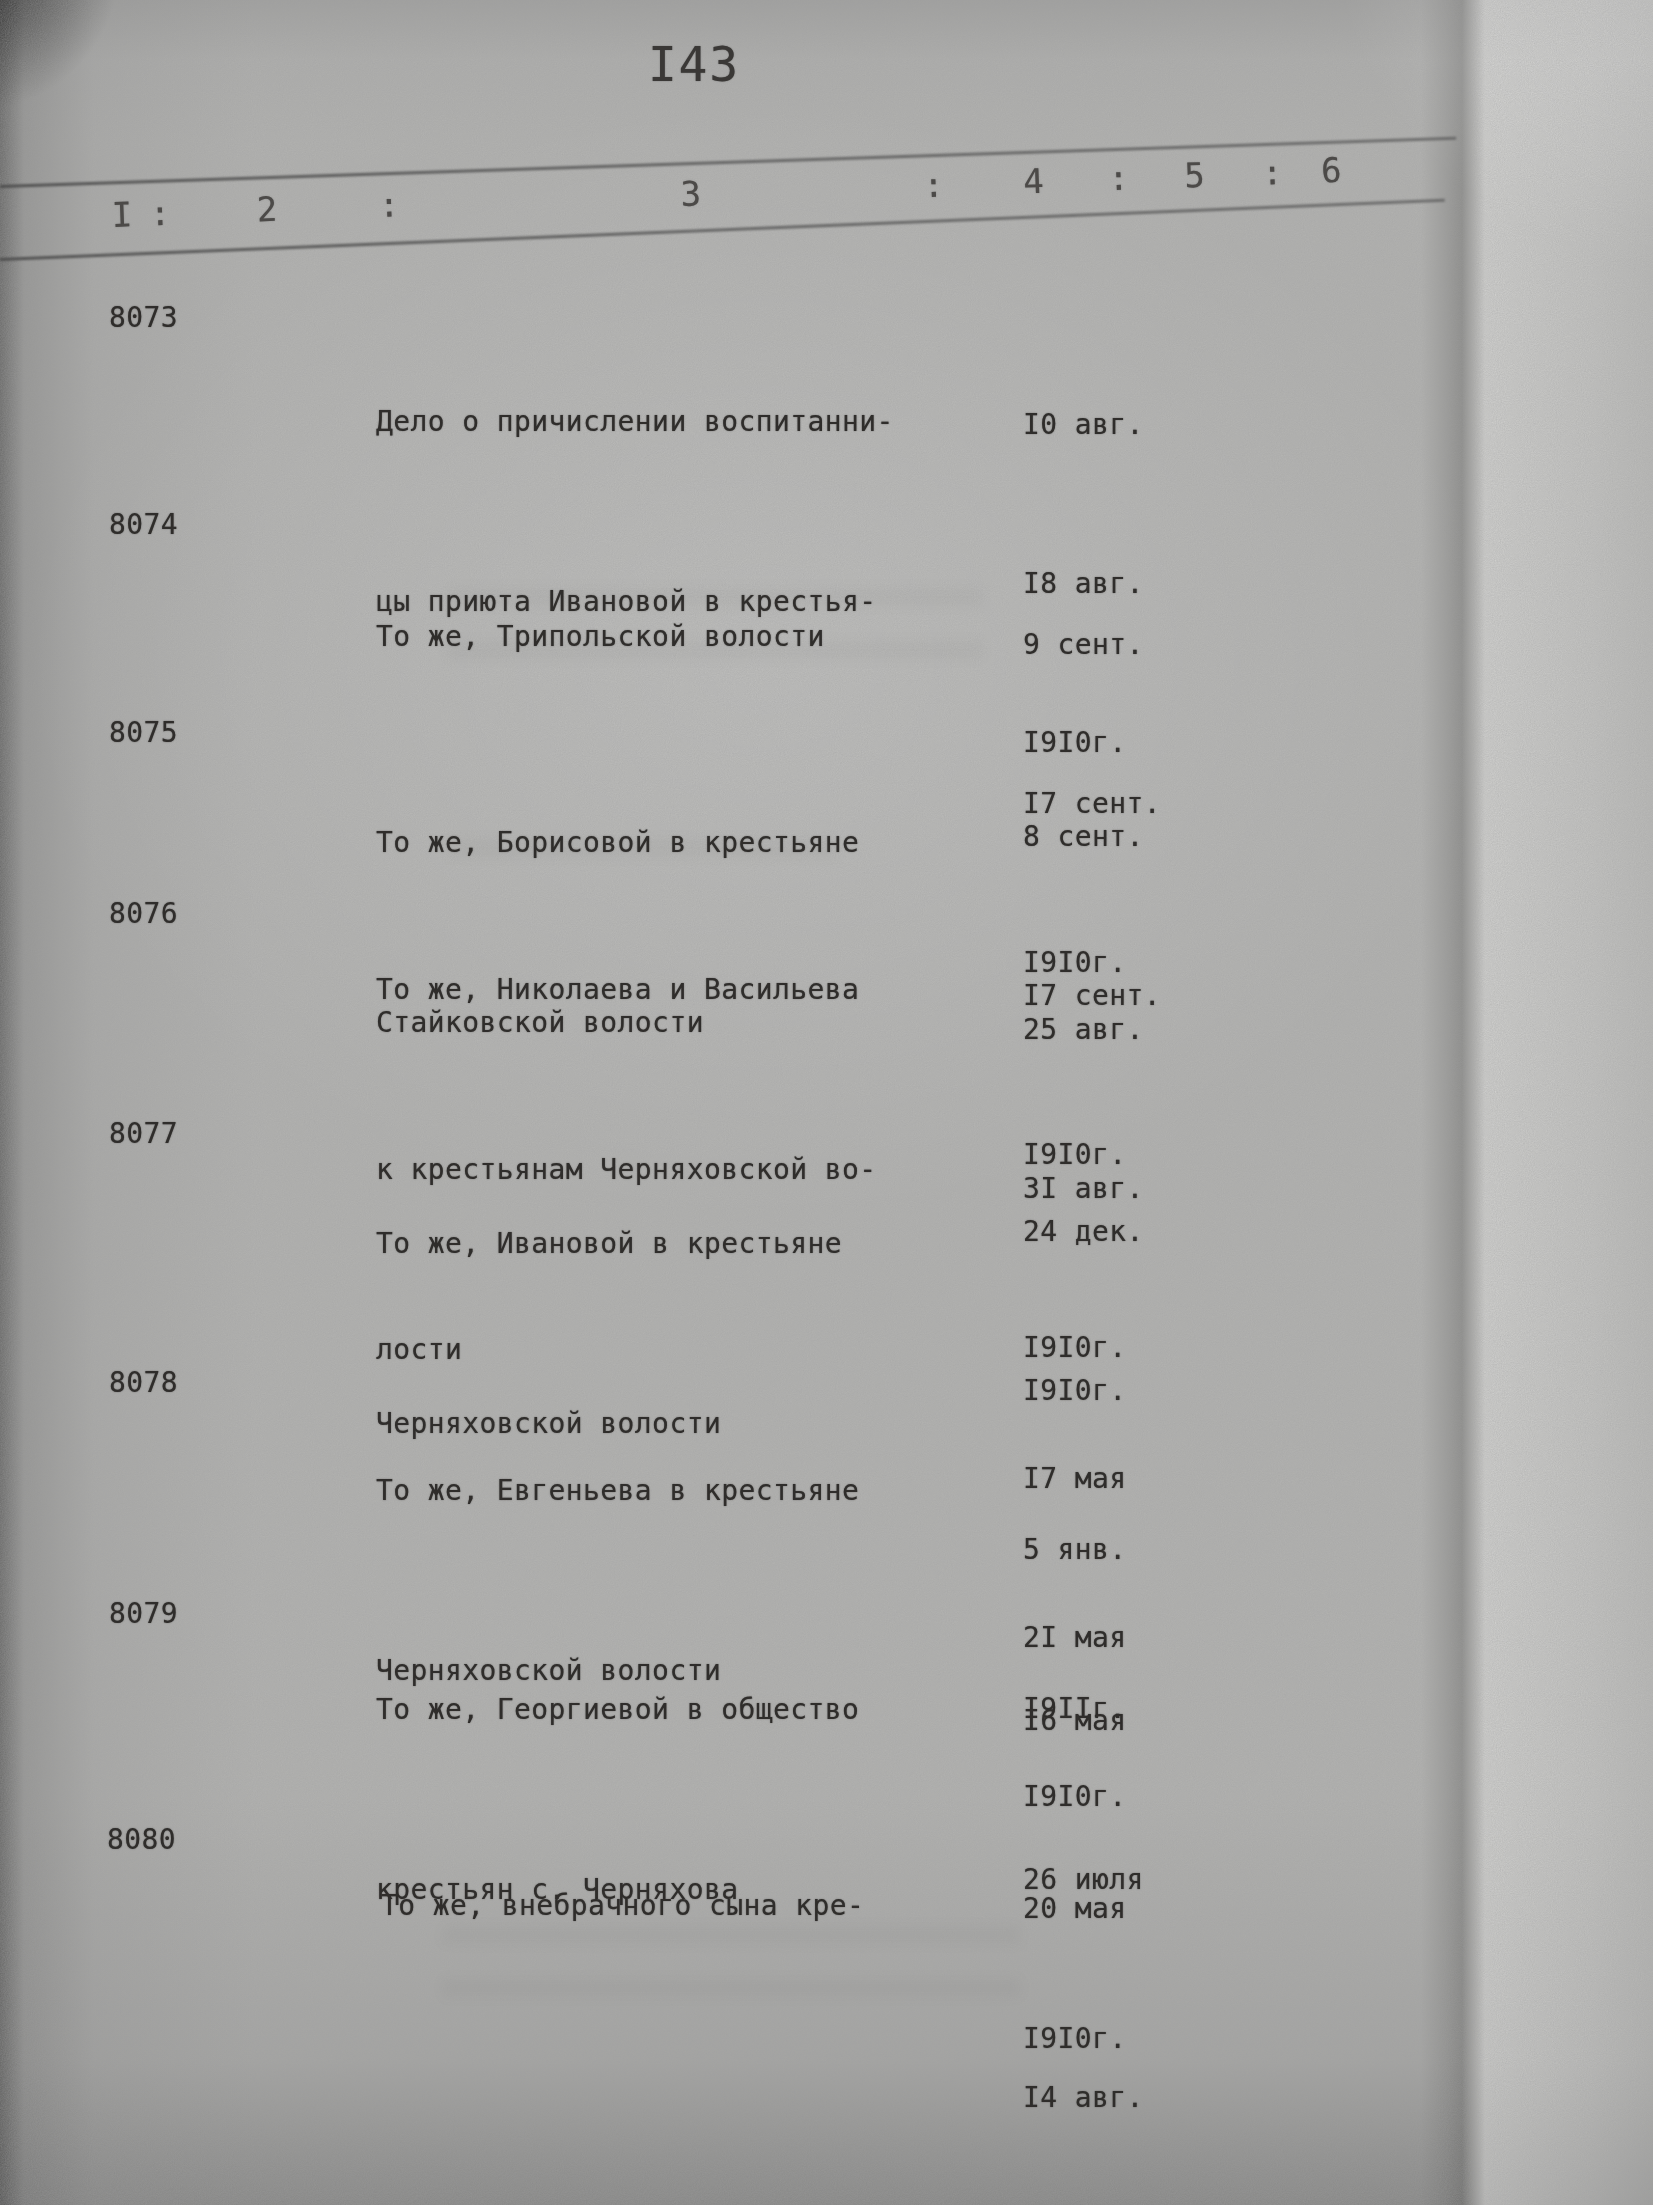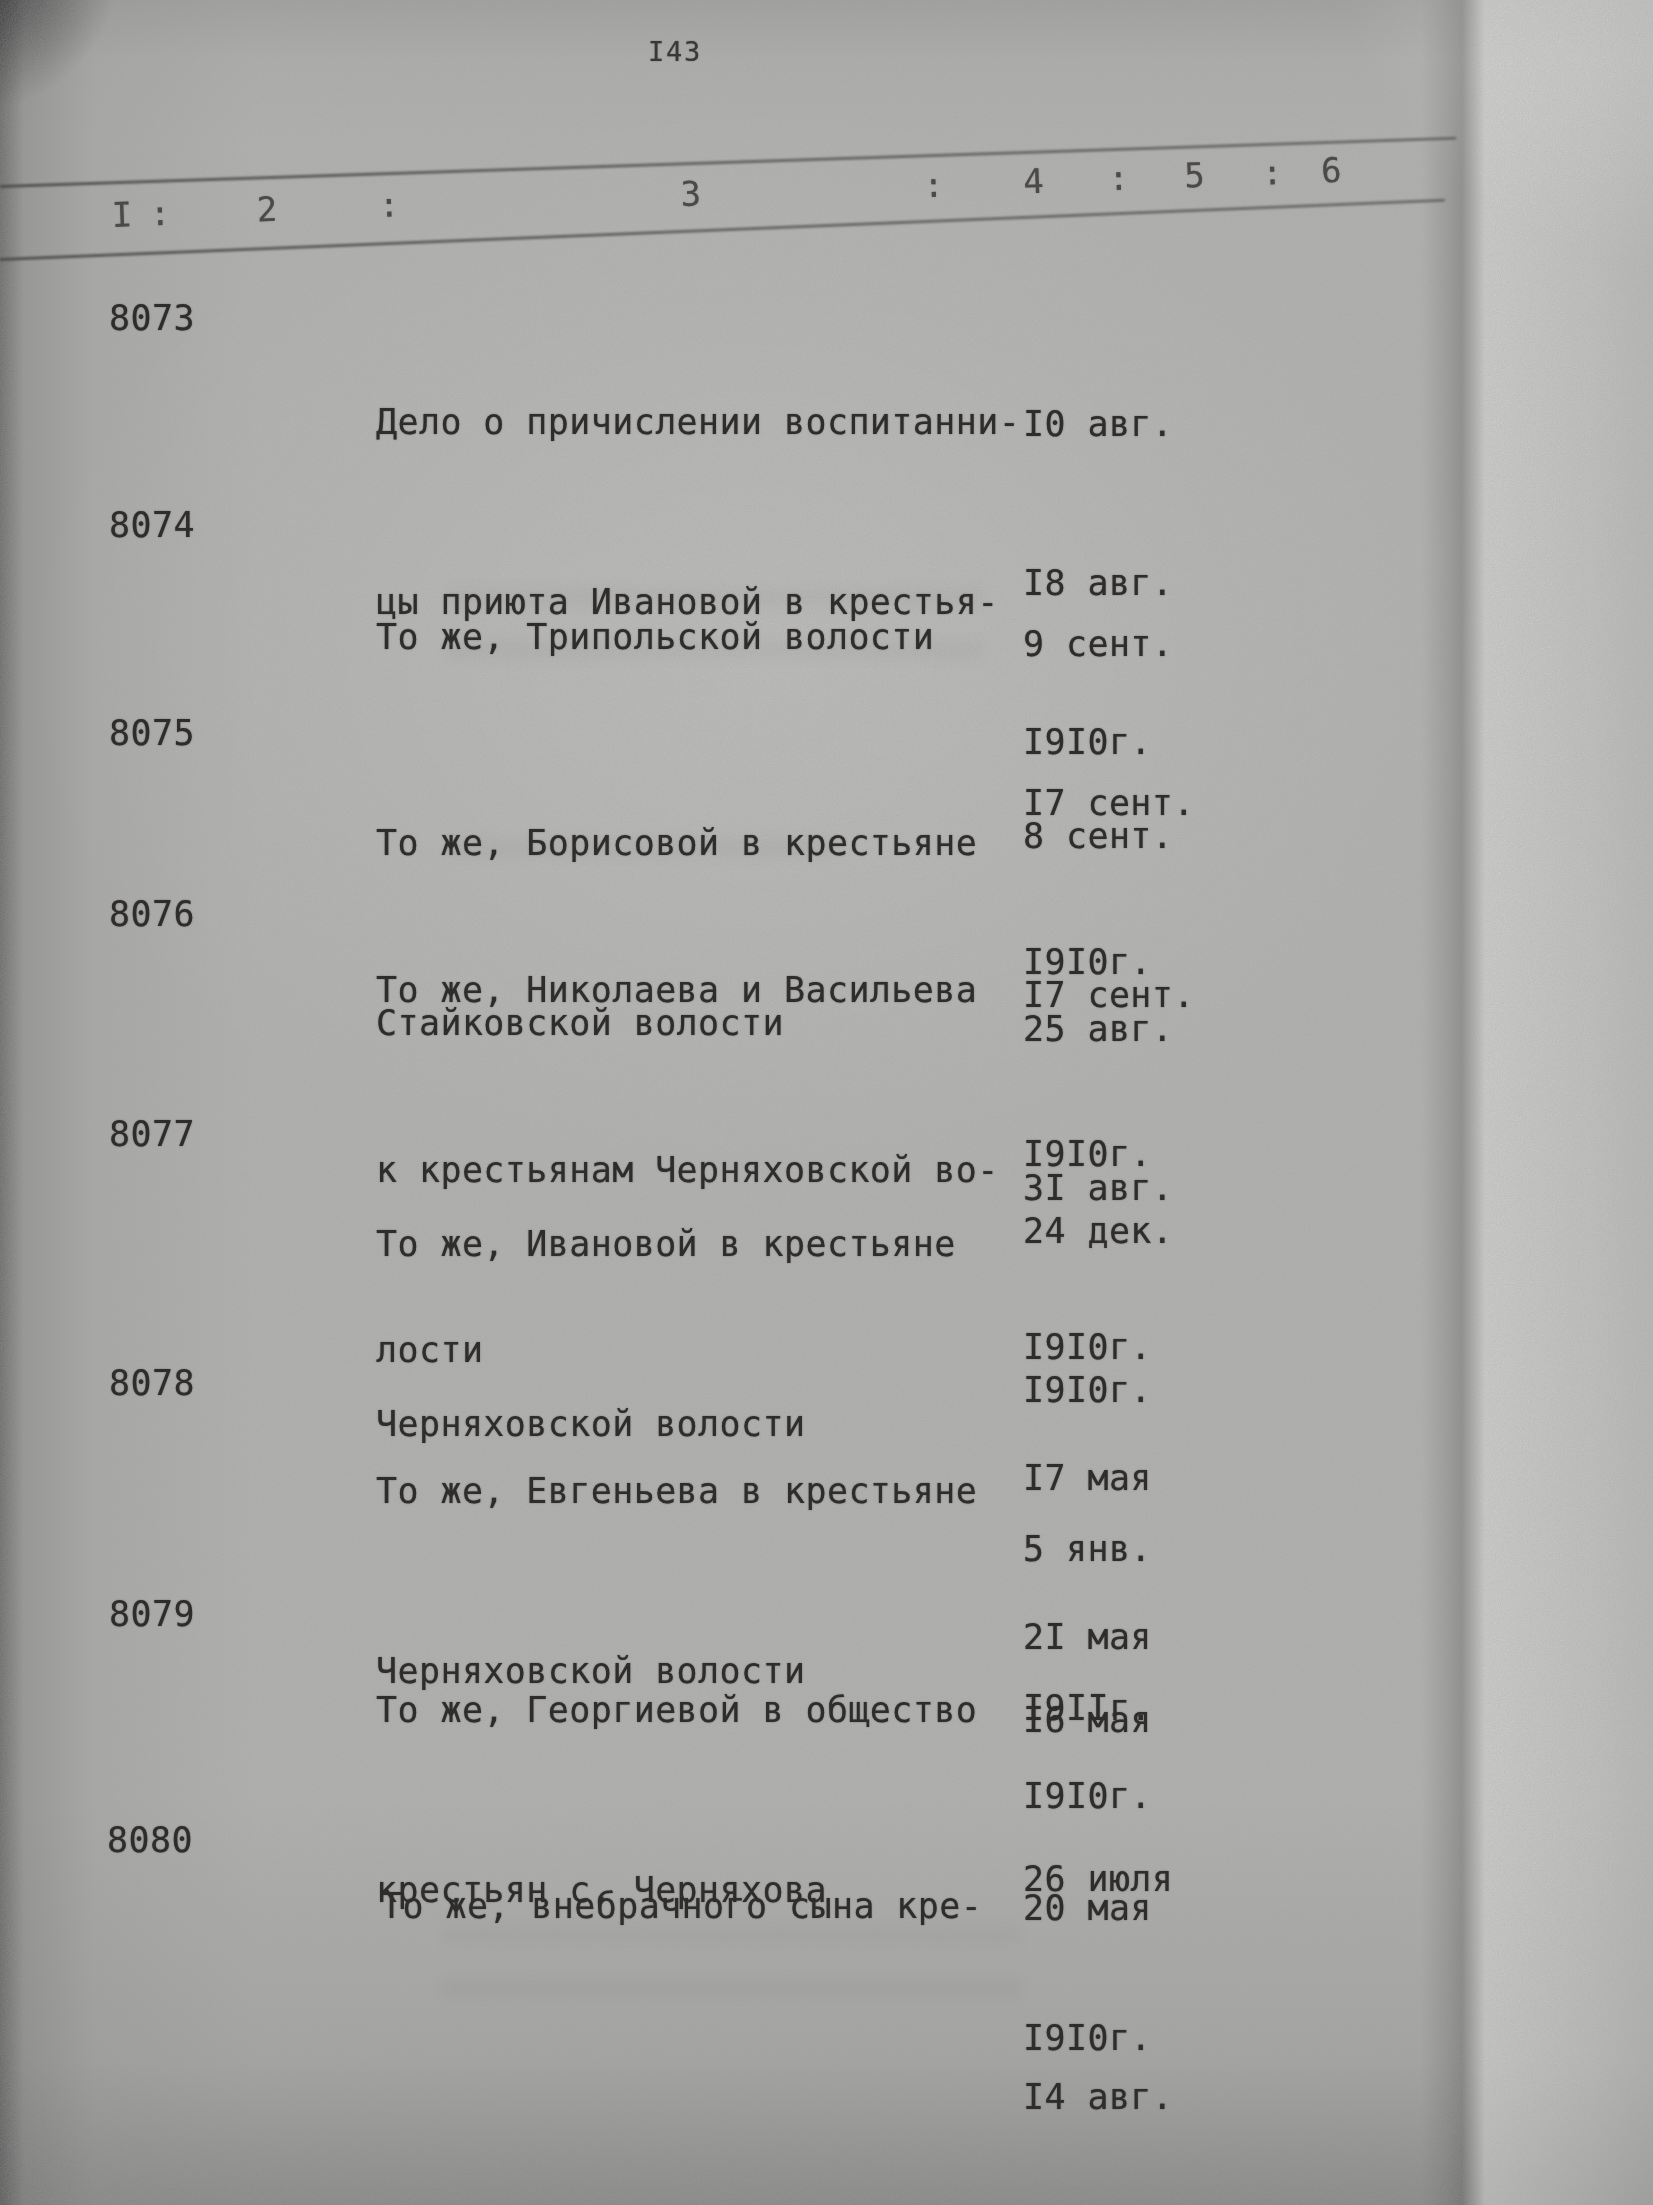"I43" .page-number { font-size: 27px -> 48px }
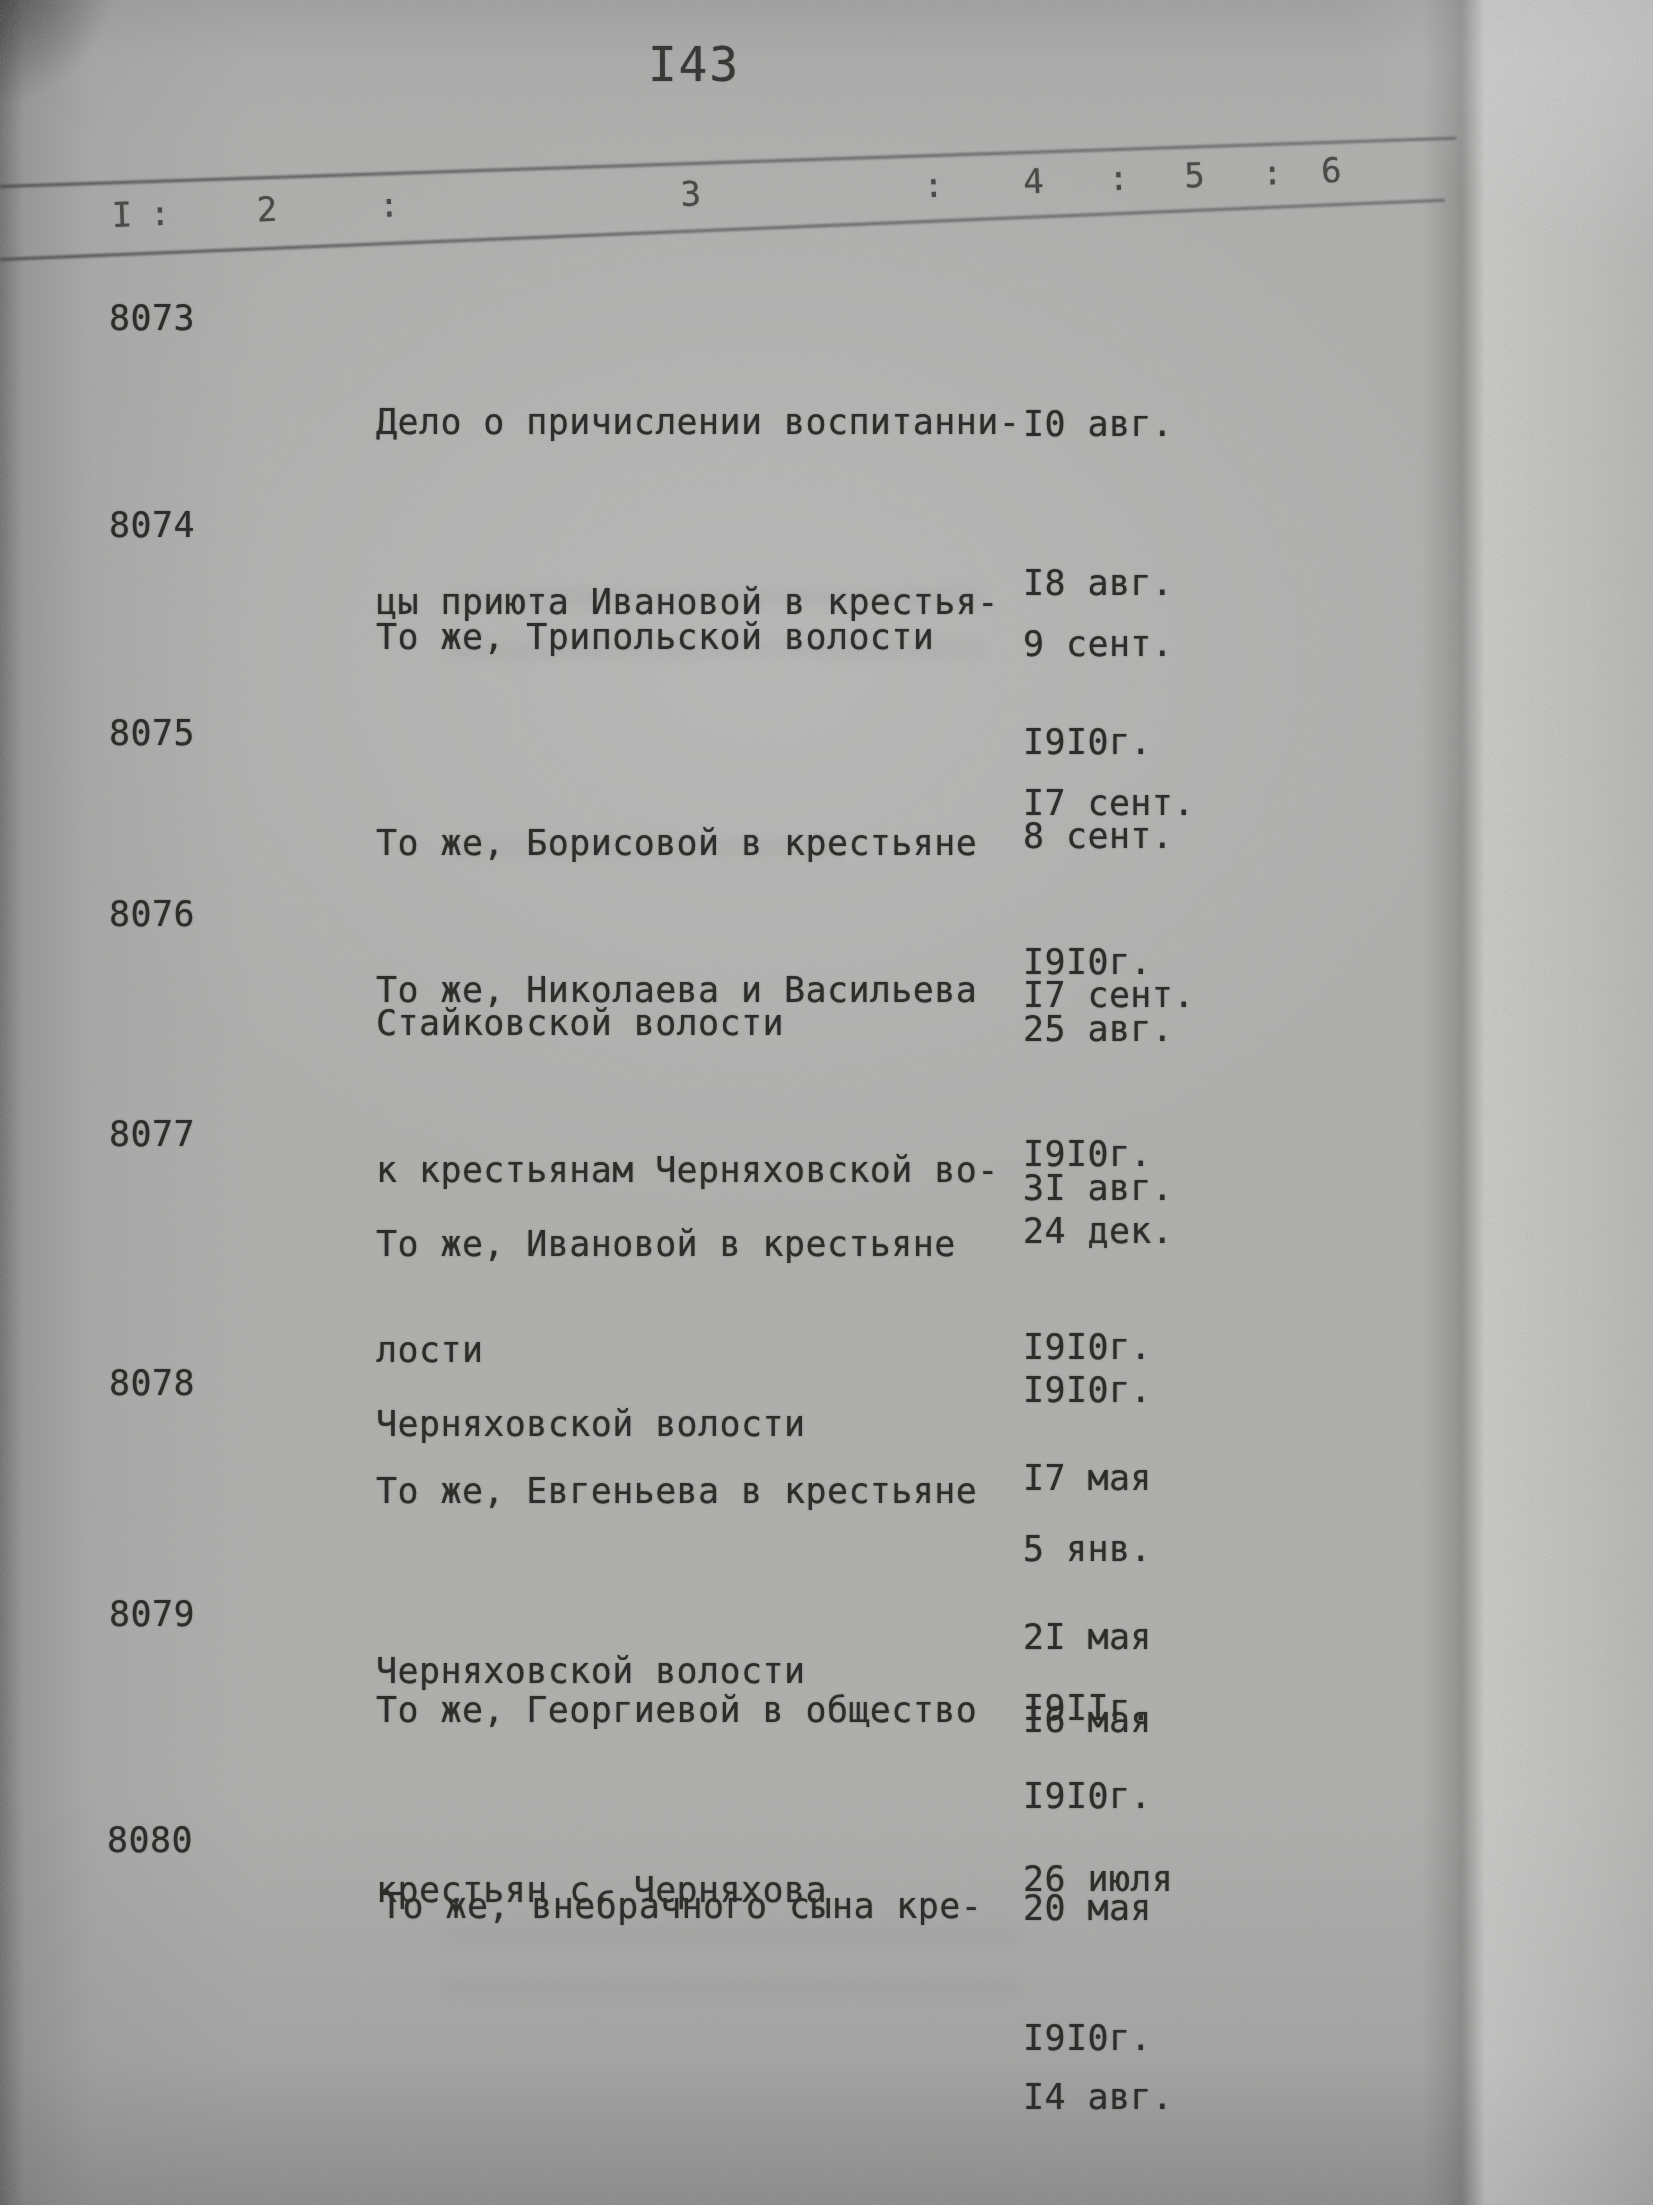"8073" .typed { font-size: 35px -> 28px }
